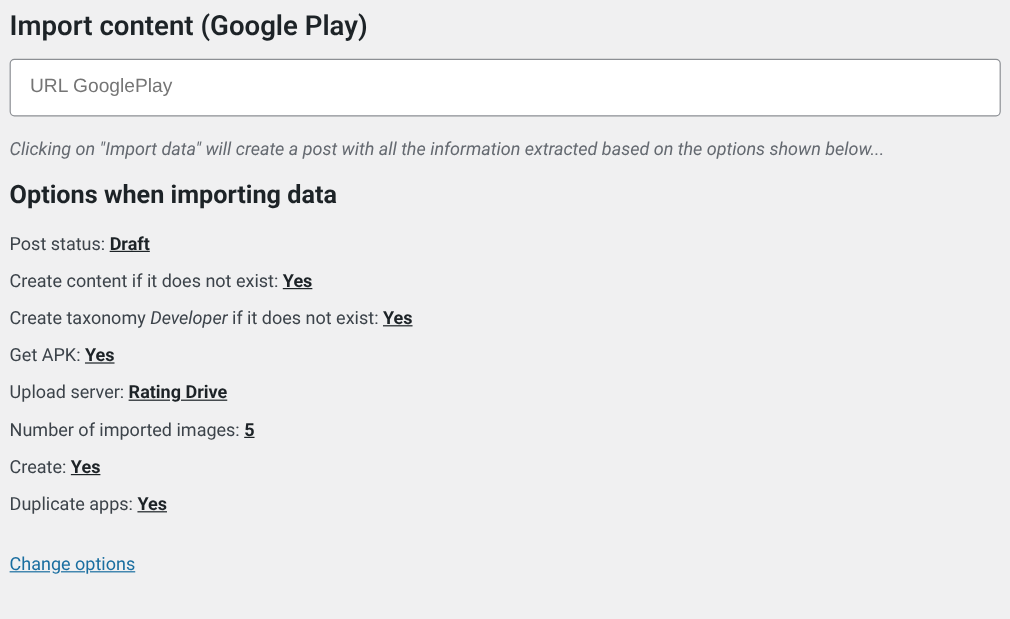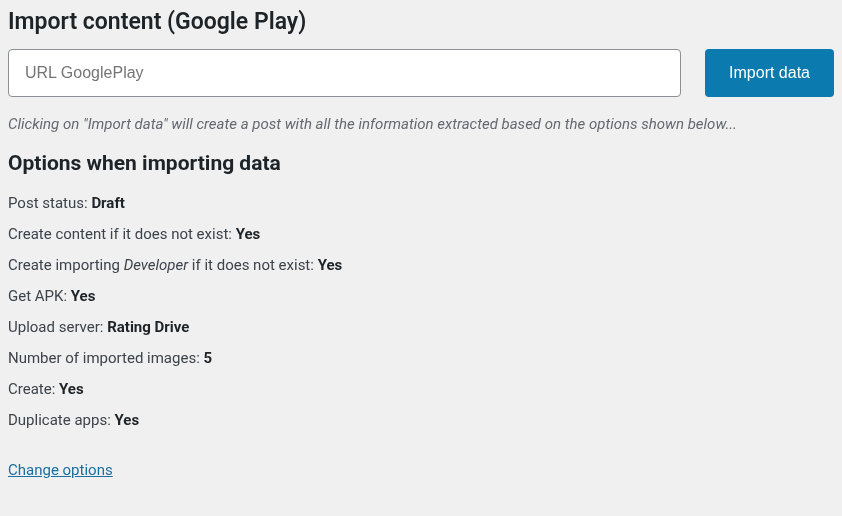"Import data" button.import-btn { html: <button>Import data</button> -> none }
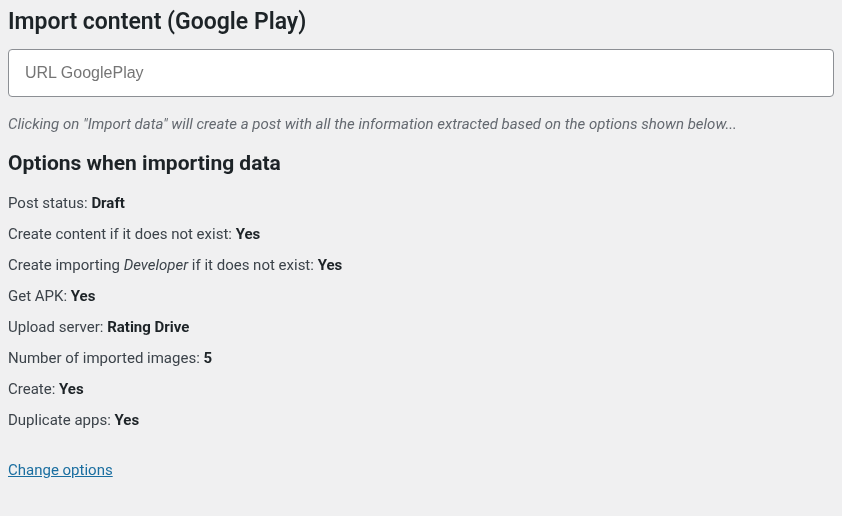"Draft" .option-line b { text-decoration: none -> underline }
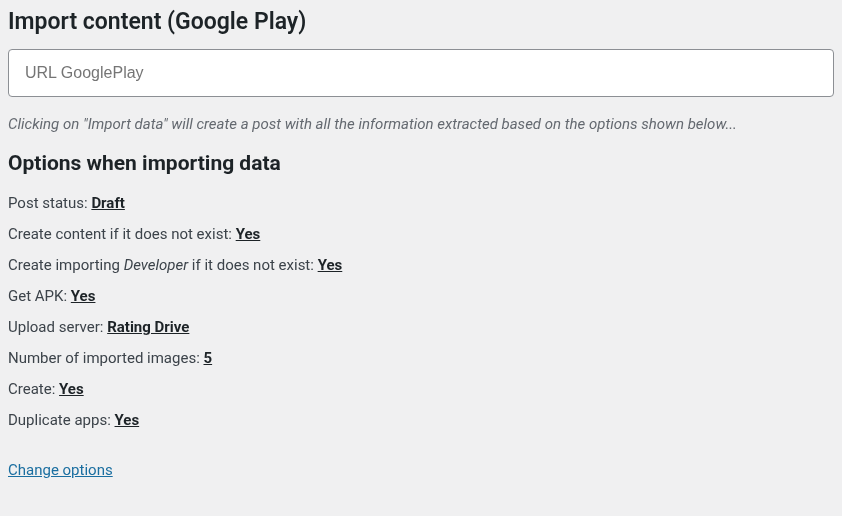"Create importing" span { text: importing -> taxonomy }
